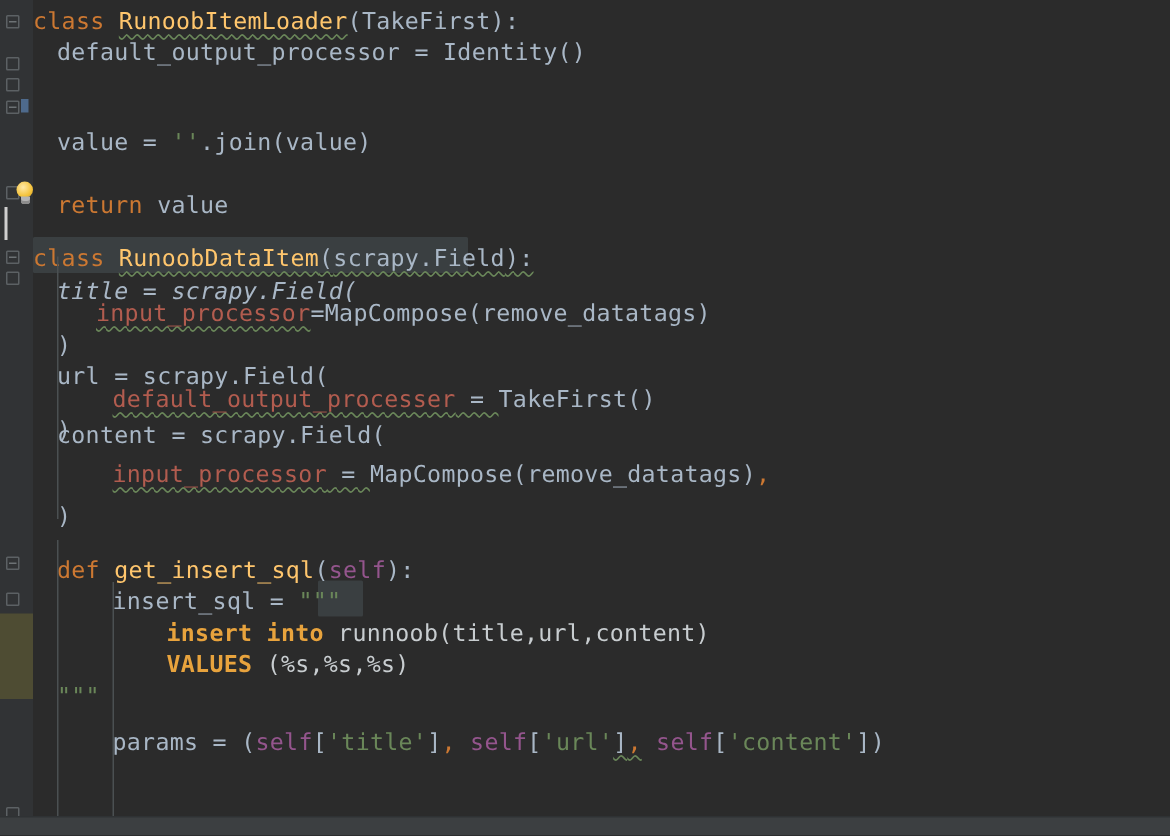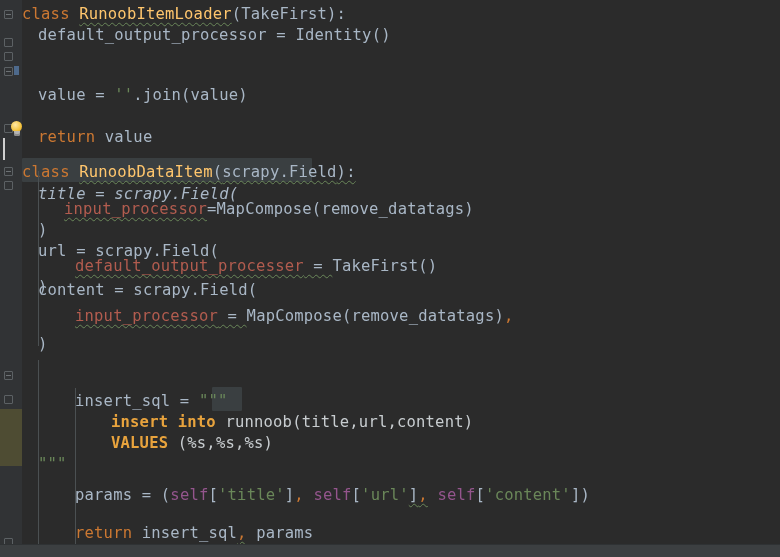"def get_insert_sql(self):" div.line { html: none -> <div><span>def</span><span> </span><span>get_insert_sql</span><span>(</span><span>self</span><span>):</span></div> }
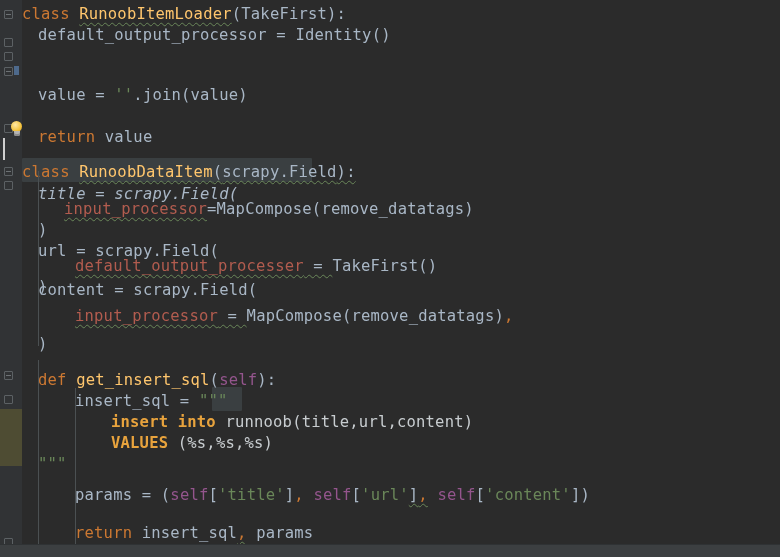"return insert_sql, params" div.line { html: <div><span>return</span><span> </span><span>insert_sql</span><span>,</span><span> </span><span>params</span></div> -> none }
